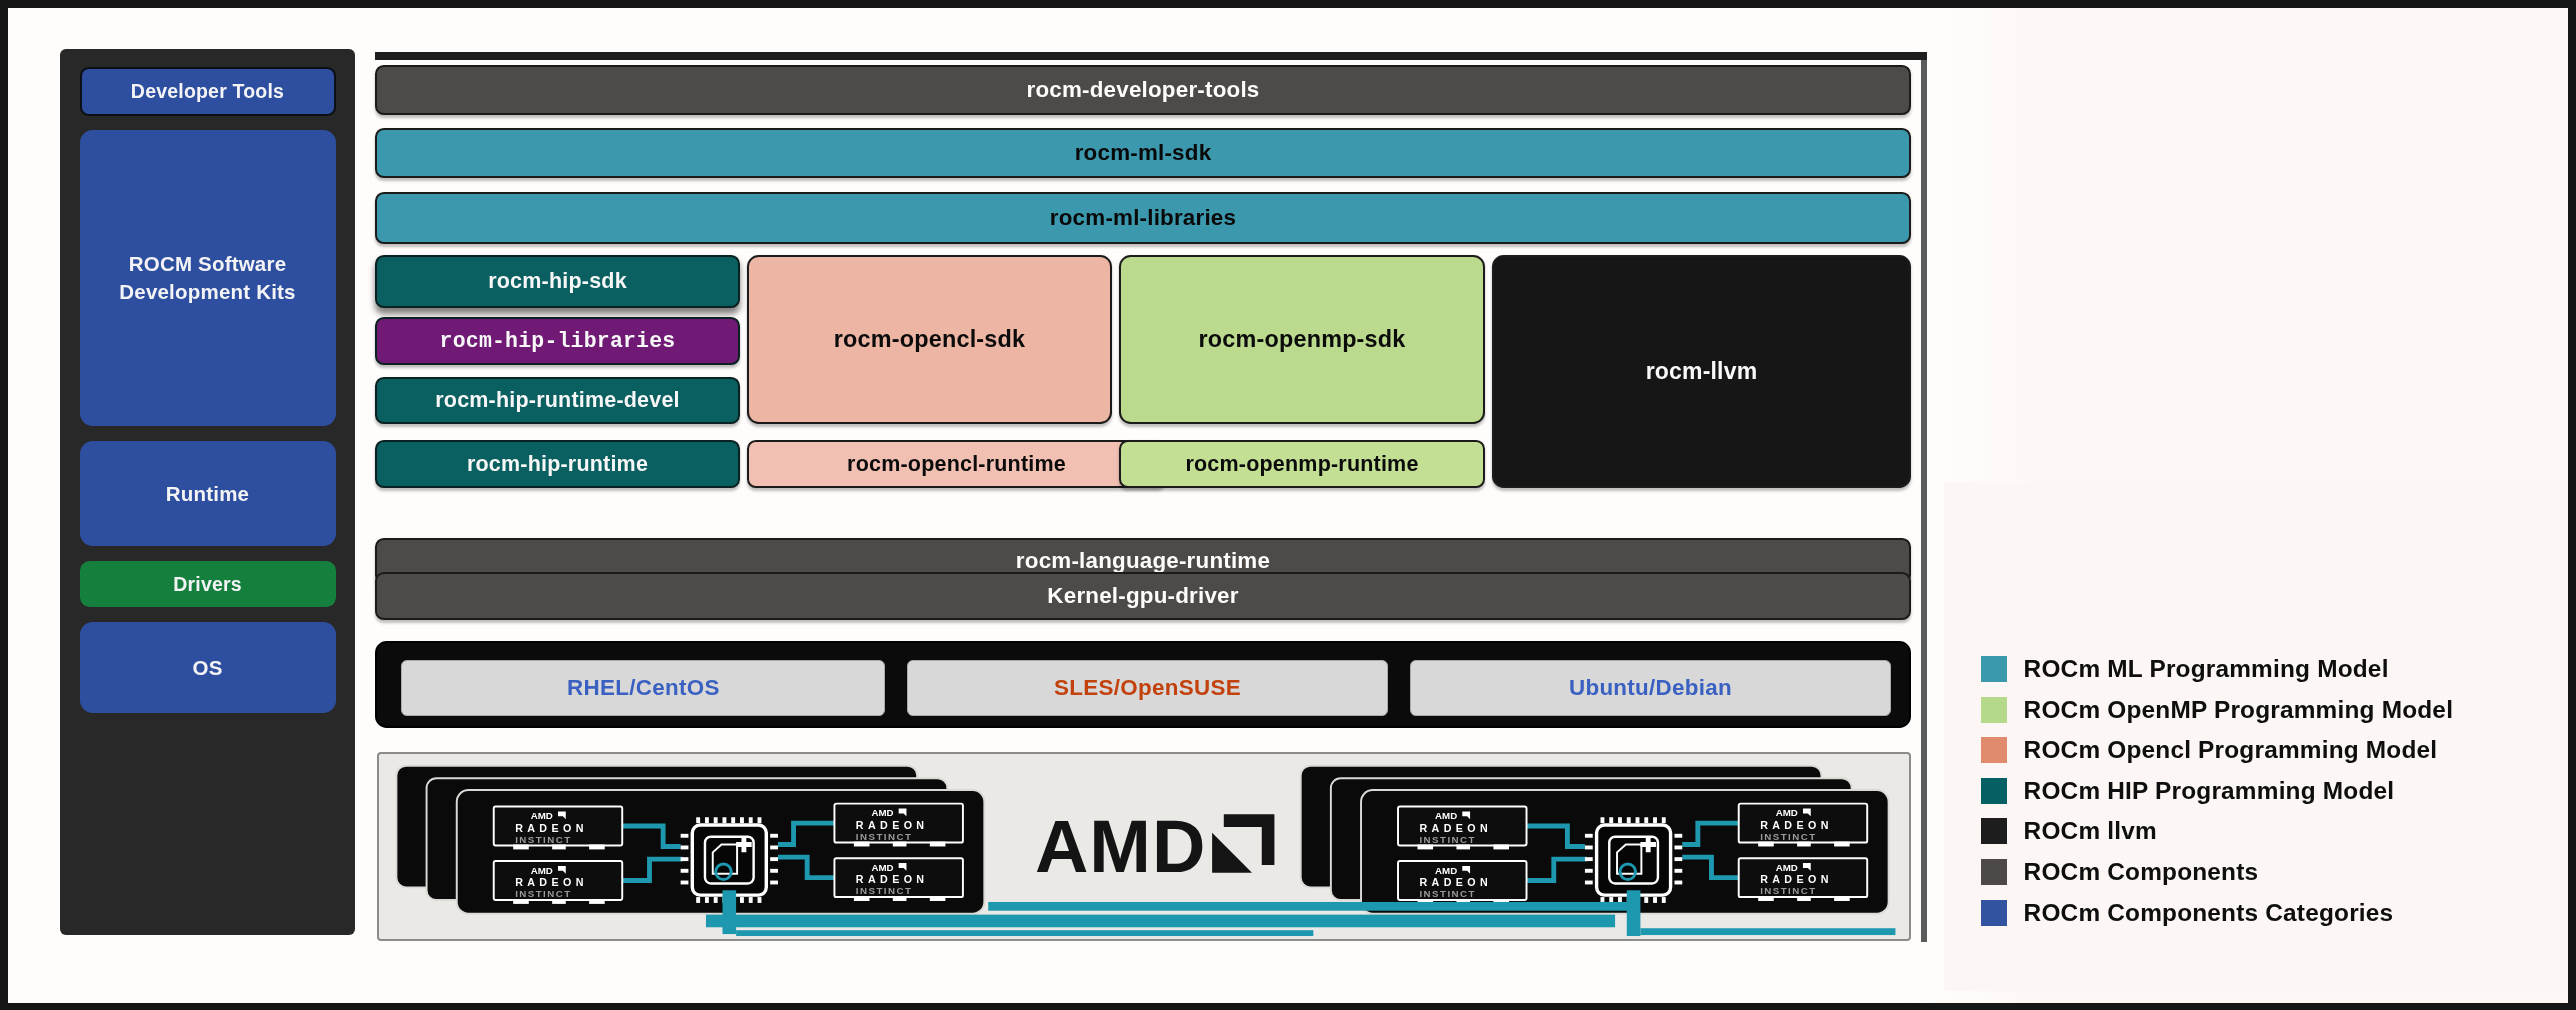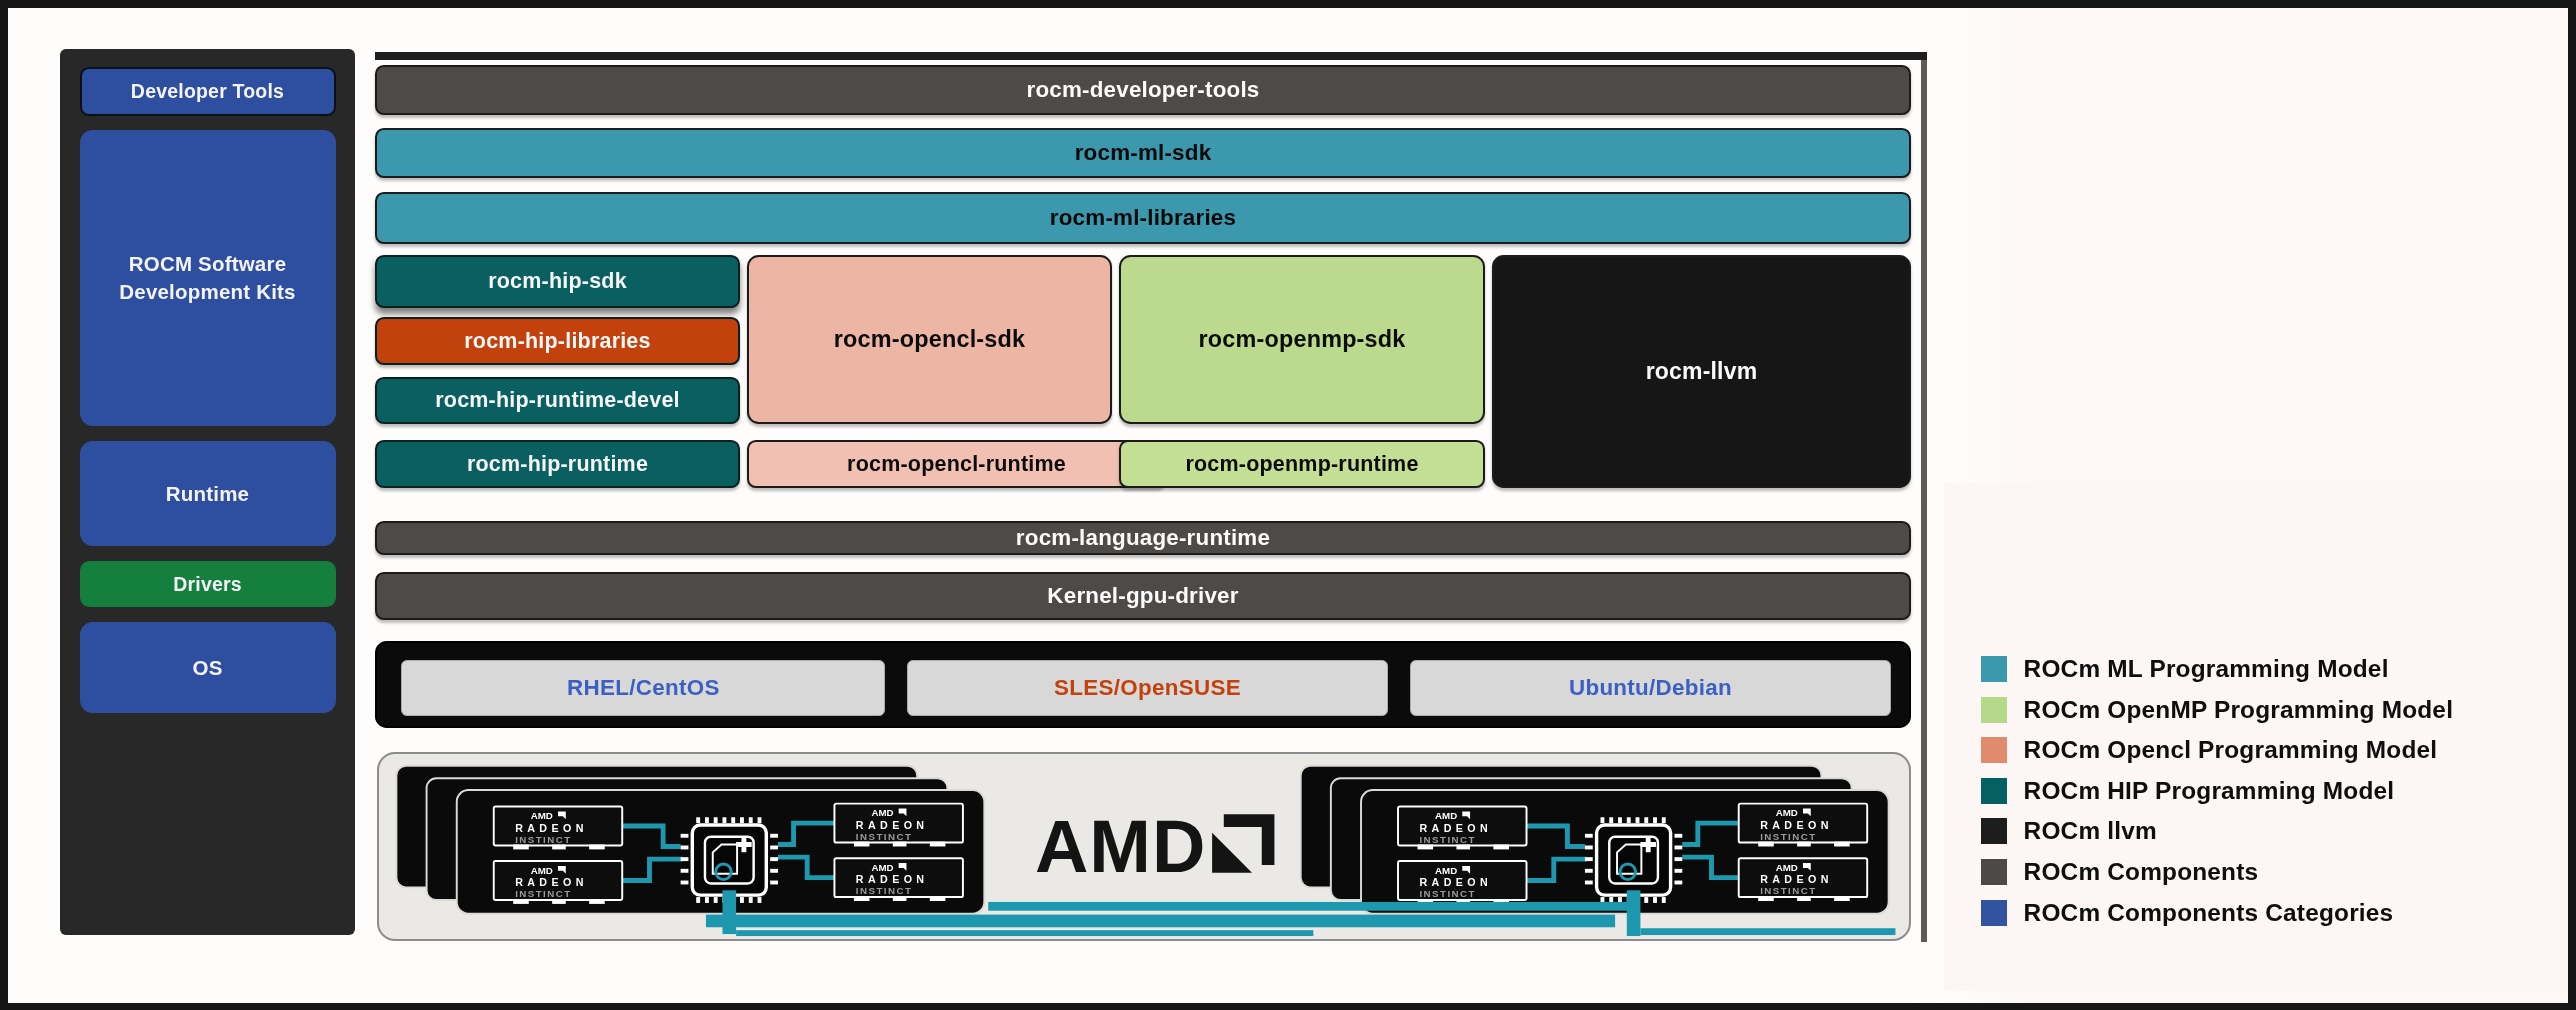"rocm-hip-libraries" div.blk { background-color: #c2410c -> #701a75; font-family: none -> Liberation Mono, monospace }
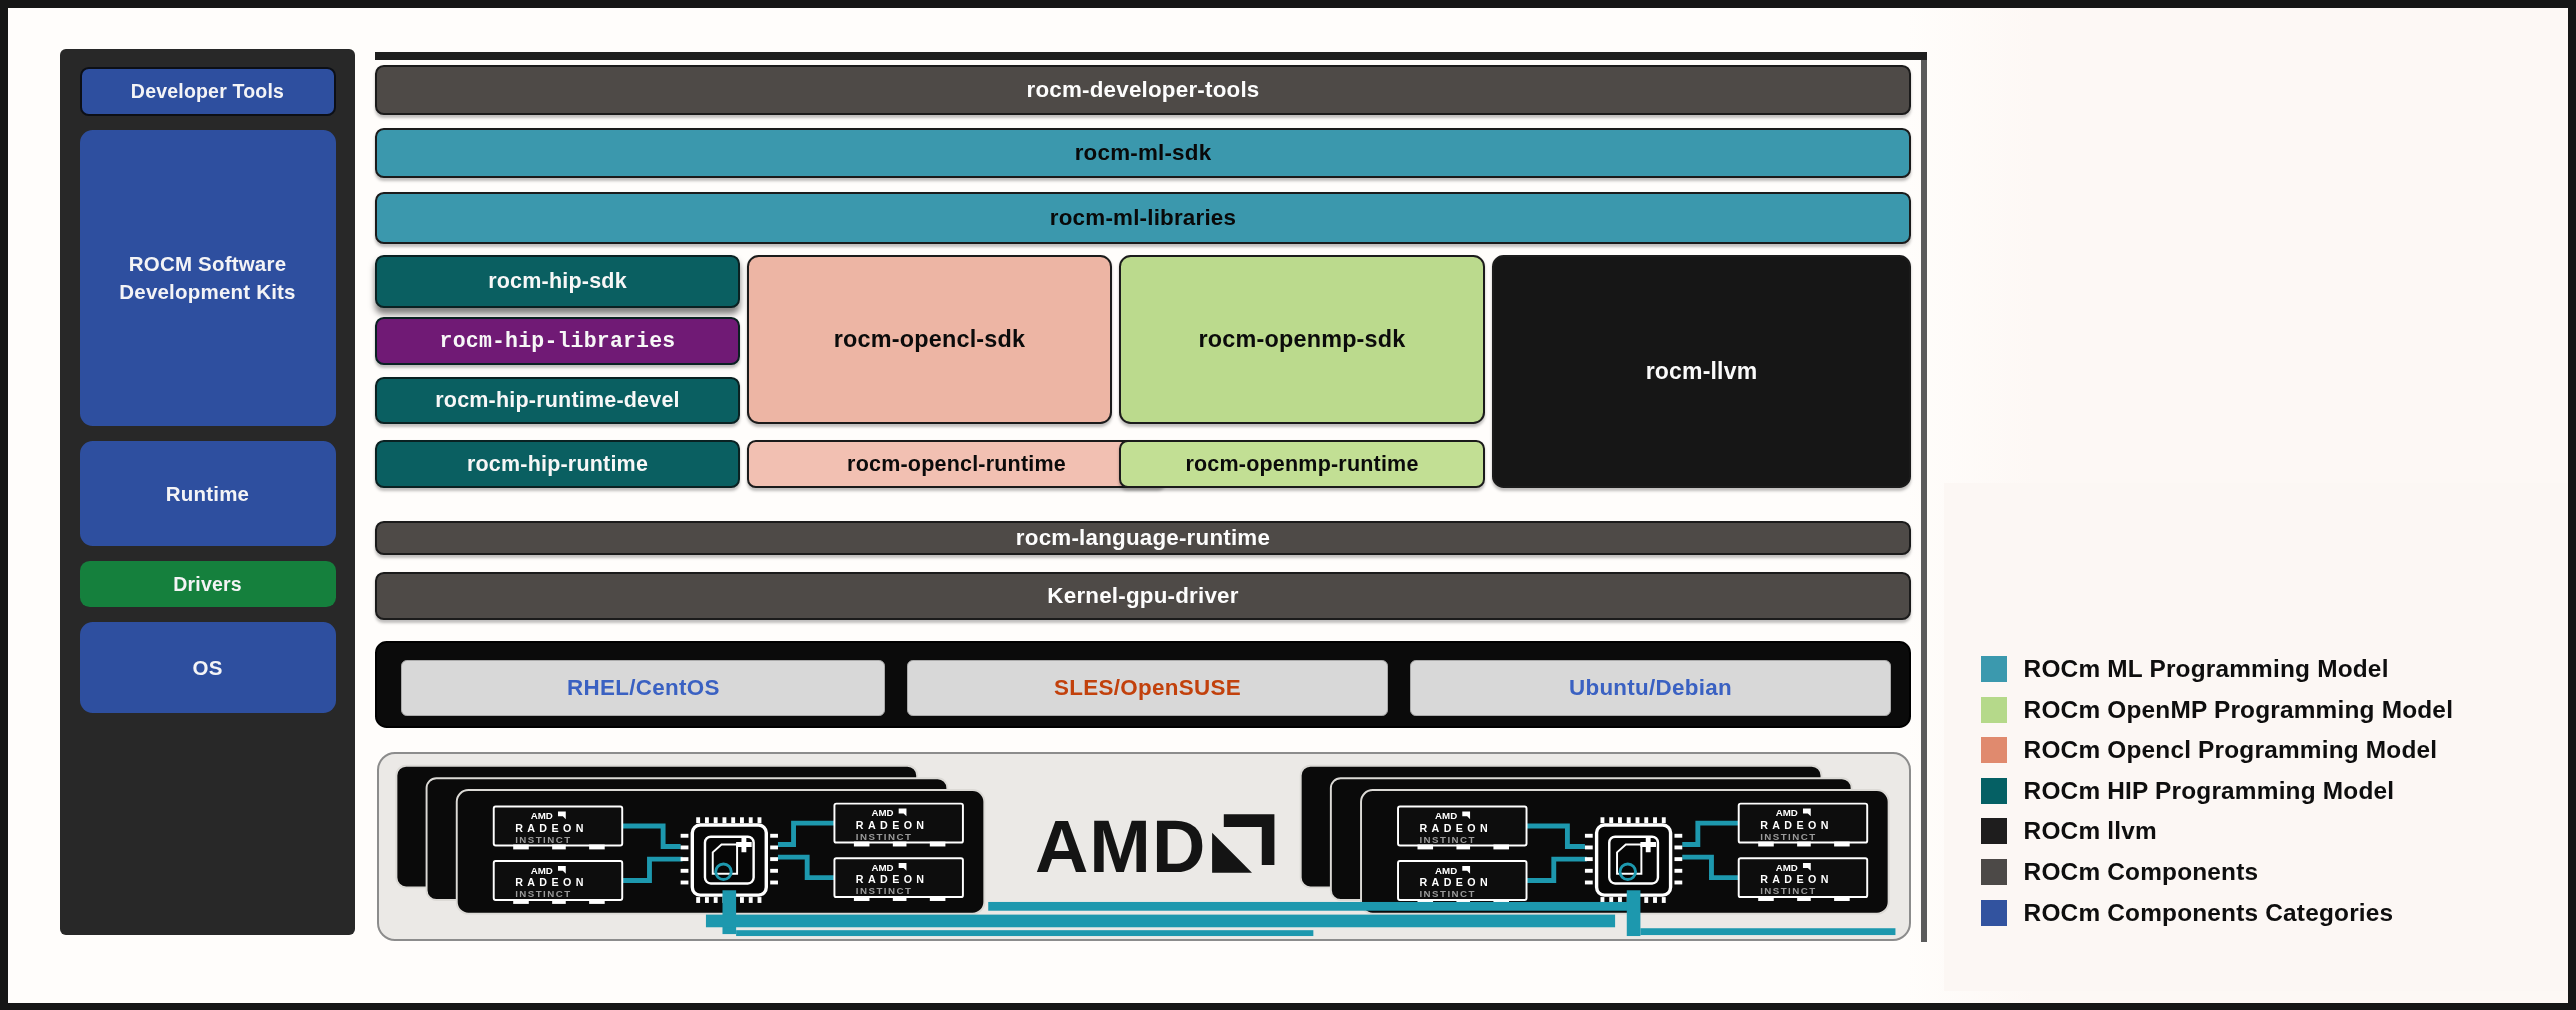"rocm-language-runtime" #bar-langrt { height: 34px -> 46px; top: 521px -> 538px }
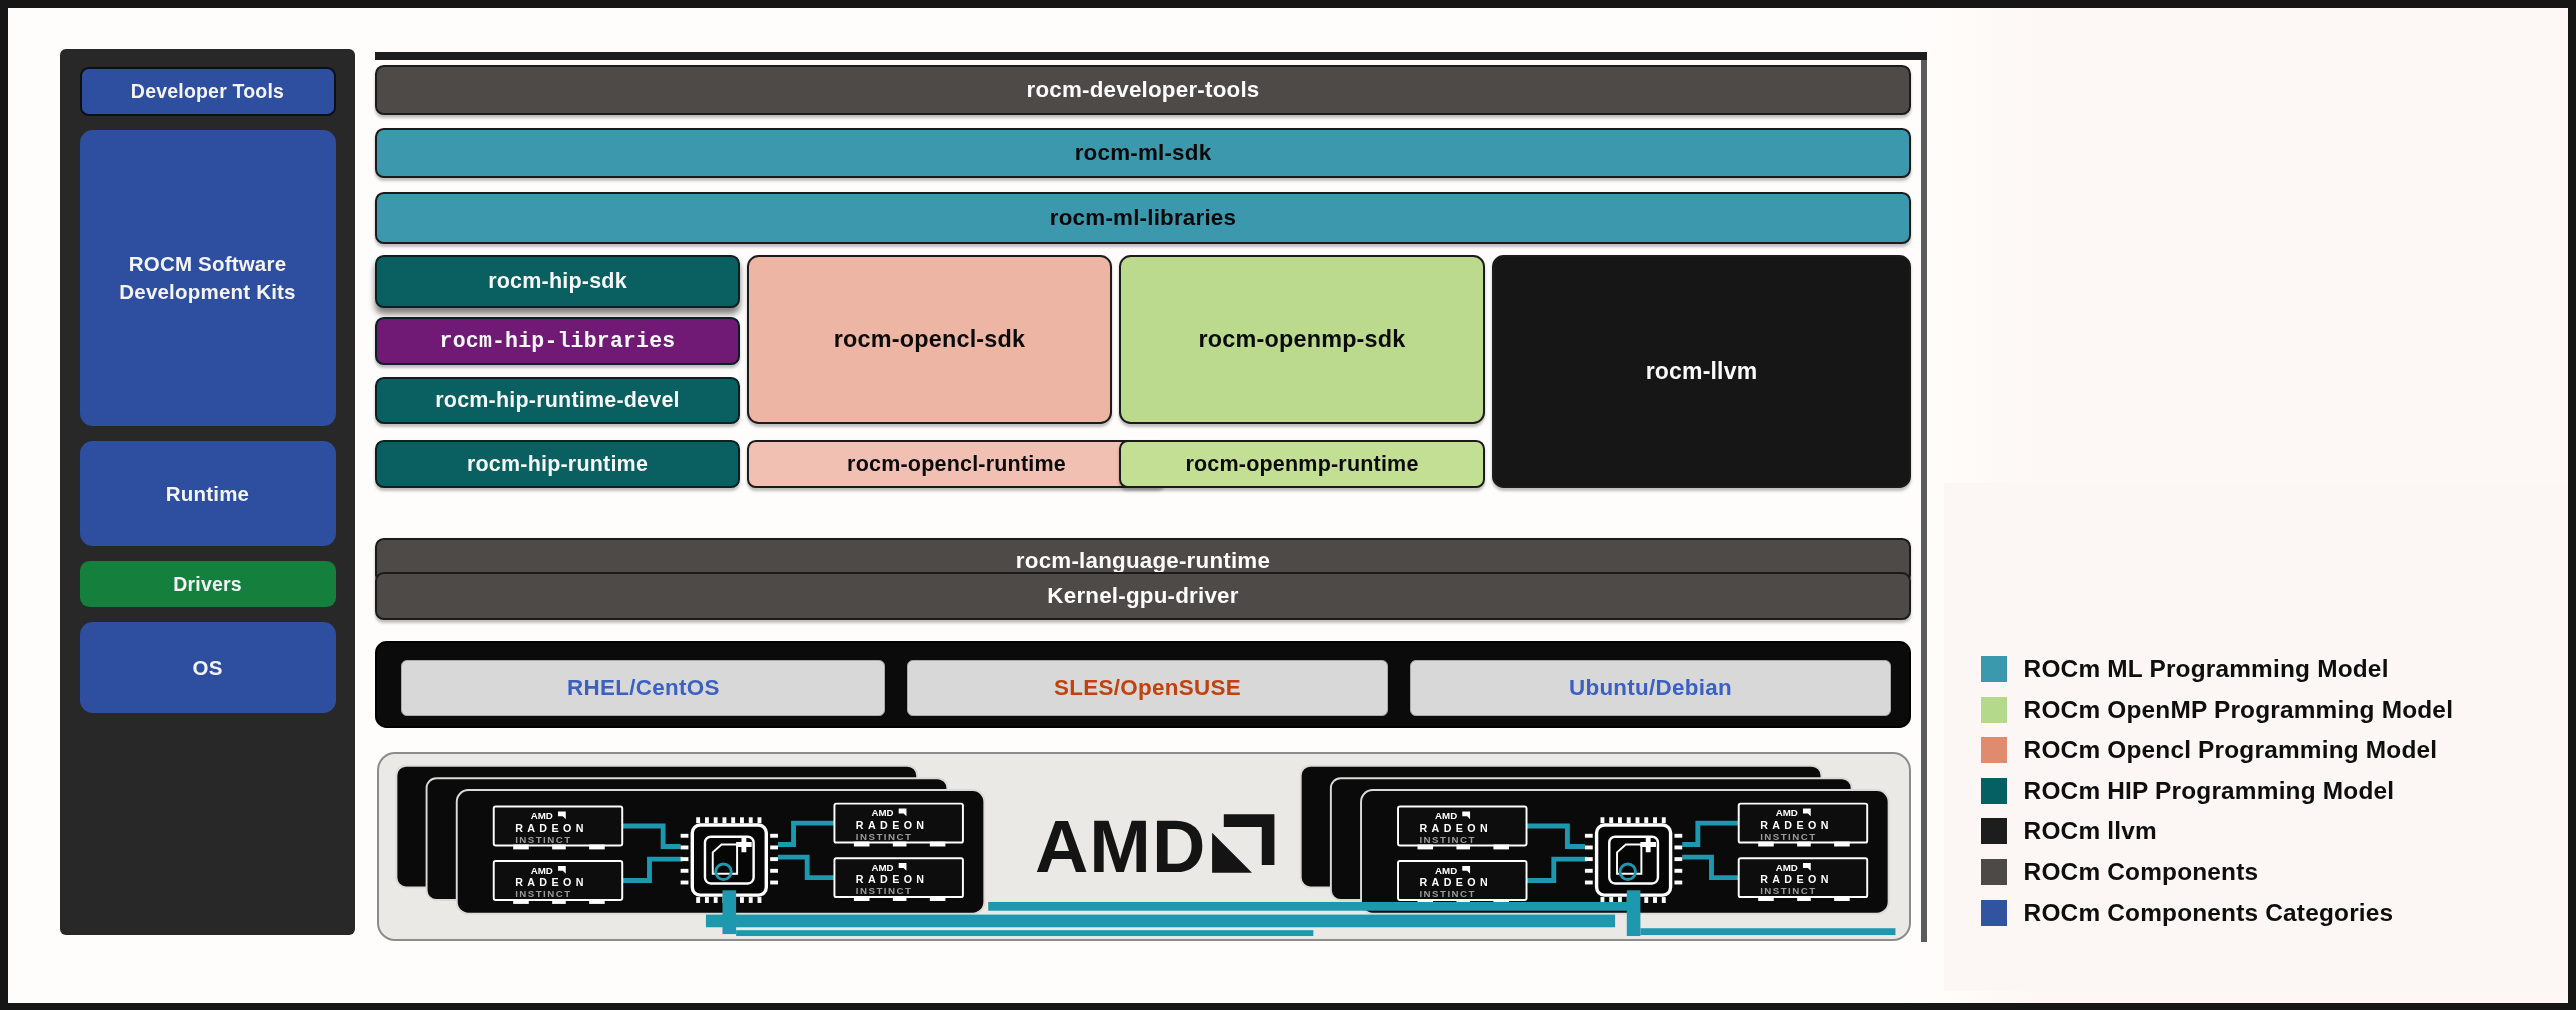"AMD" #hw-panel { border-radius: 18px -> 4px }
